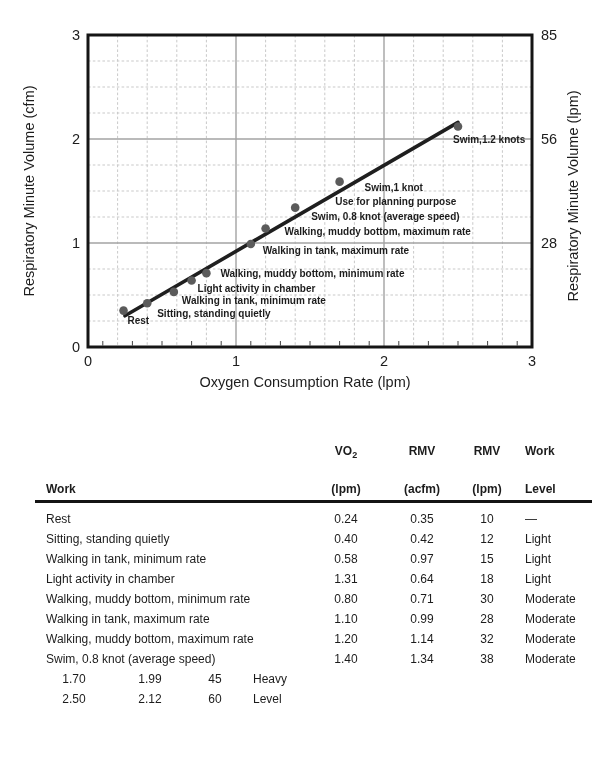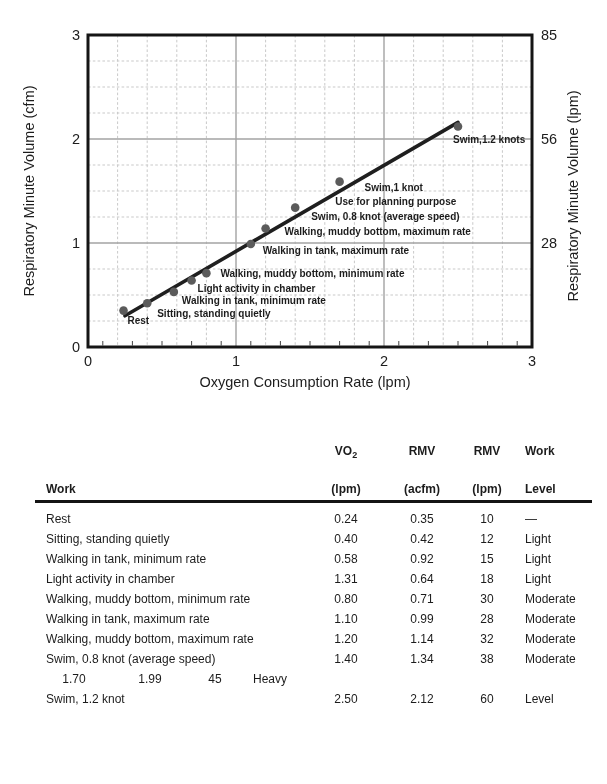"0.92" div.c-acfm { text: 0.92 -> 0.97 }
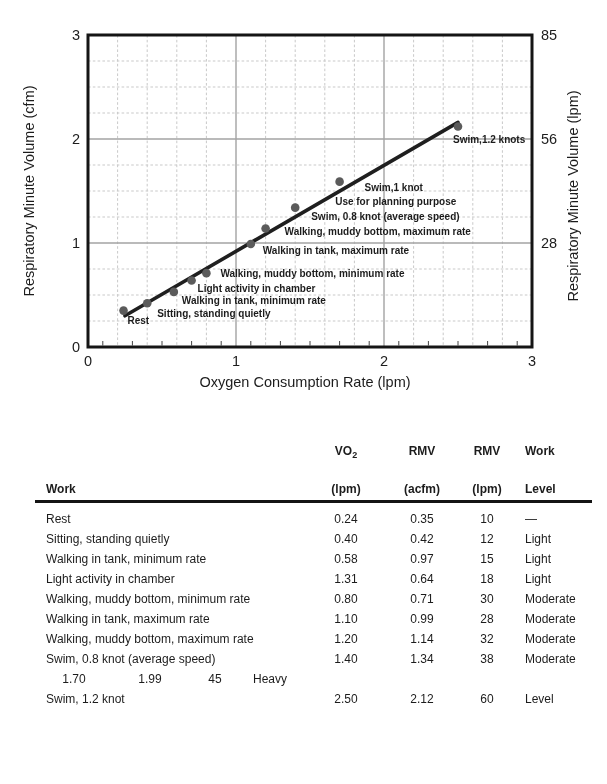"Swim, 1.2 knot" div.c-work { html: <div> <div>Swim, 1.2 knot</div> </div> -> none }
